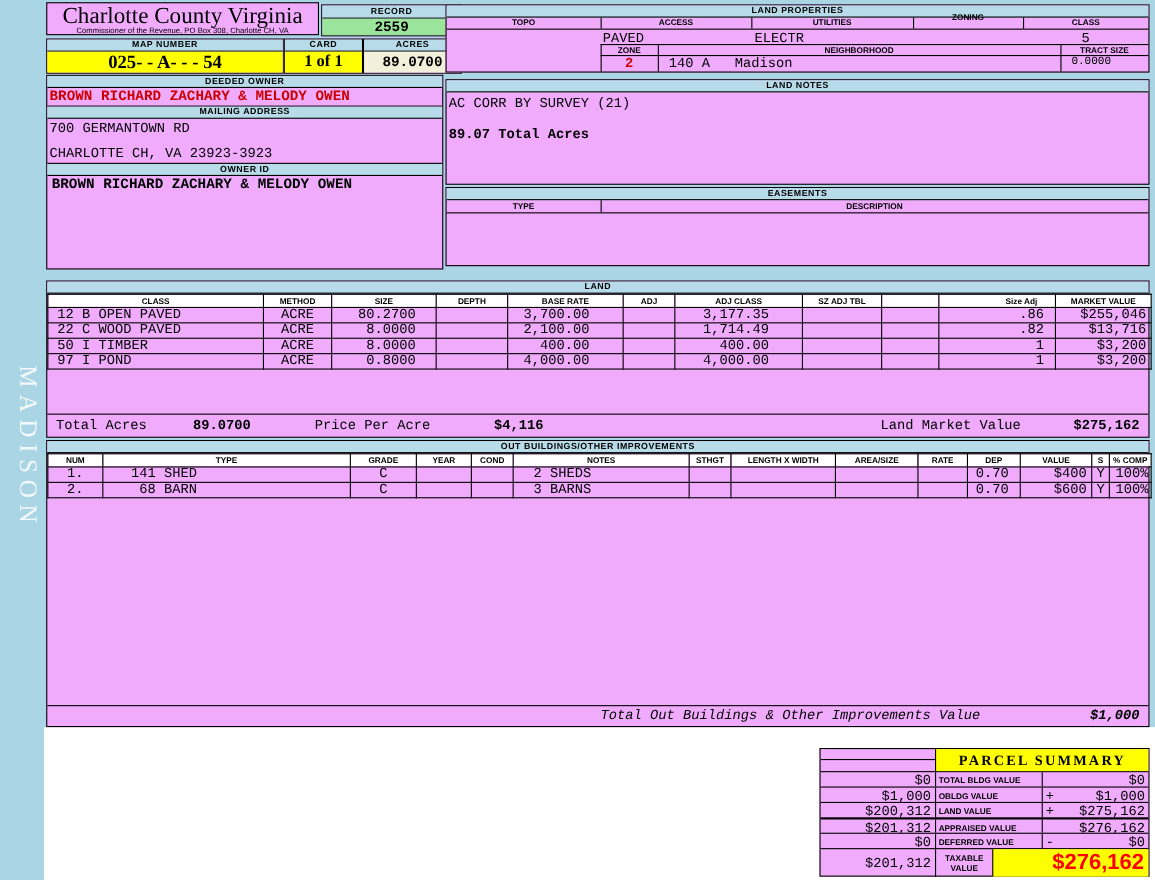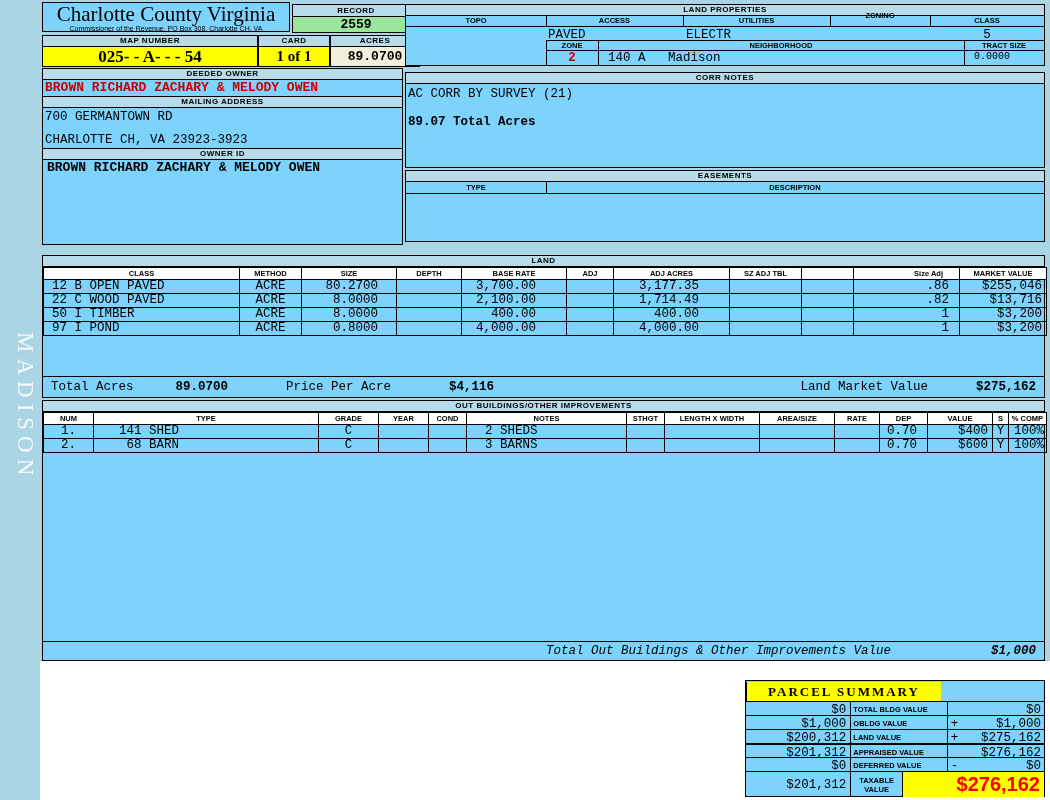"Charlotte County Virginia" .box { background: #7dd3fc -> #f0abfc }
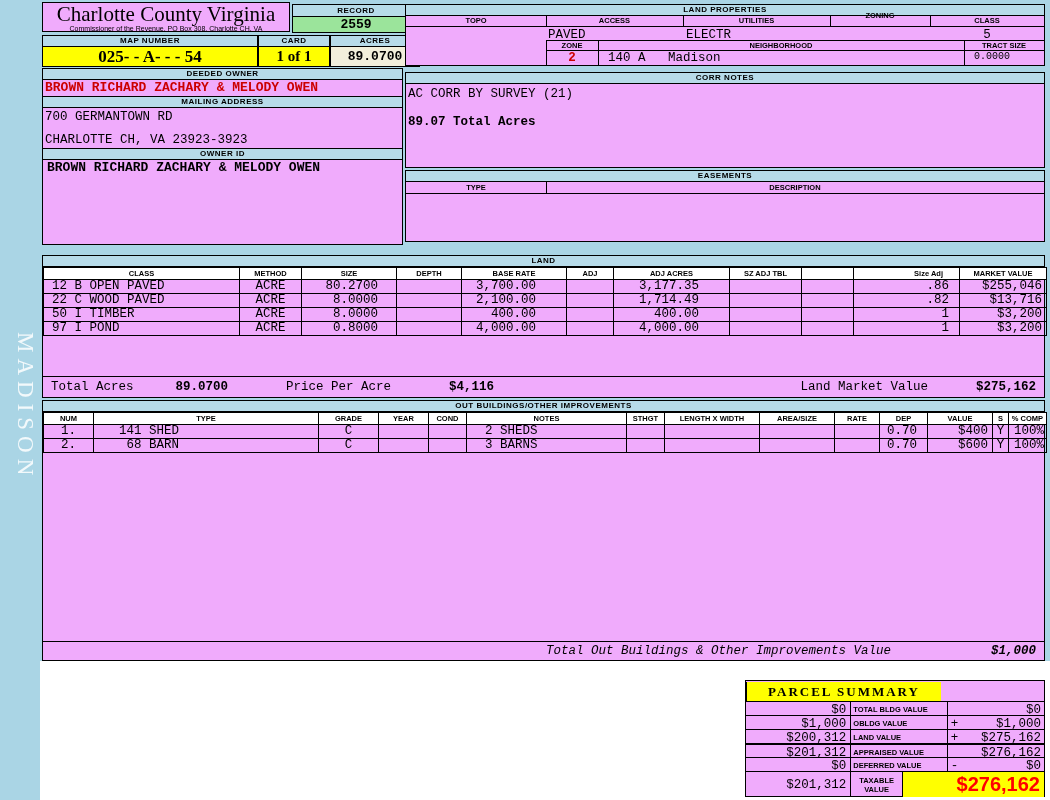"CORR NOTES" div.bar { text: CORR -> LAND }
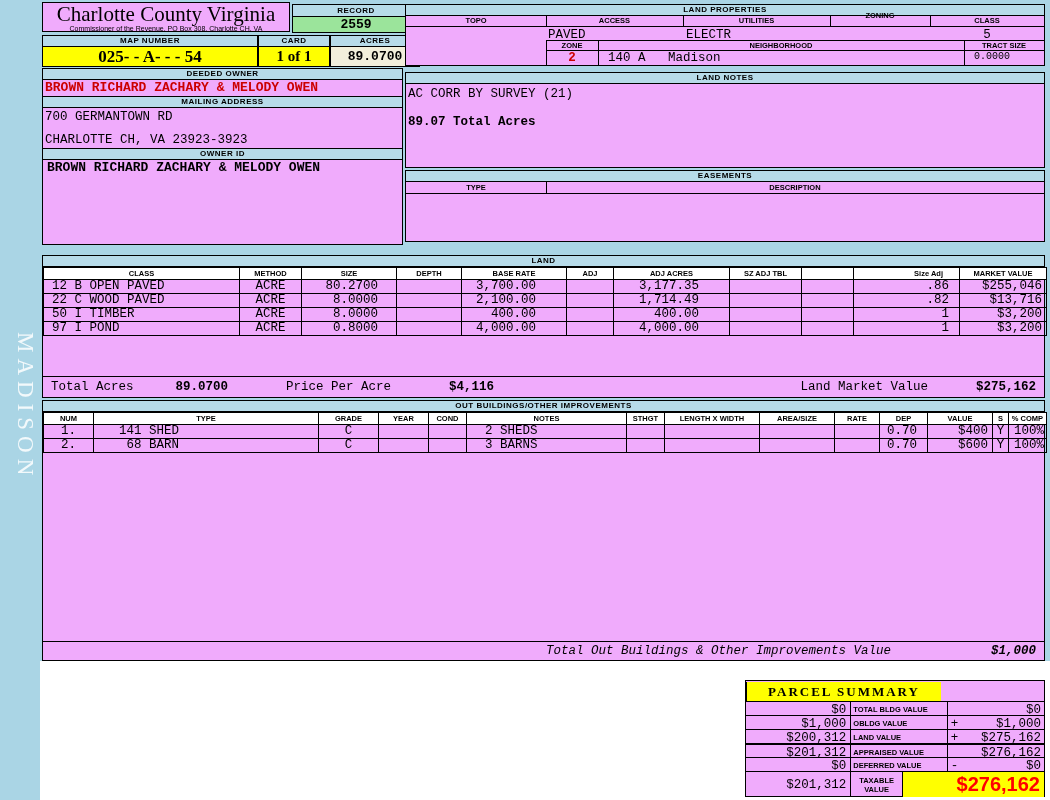"ADJ ACRES" th { text: ACRES -> CLASS }
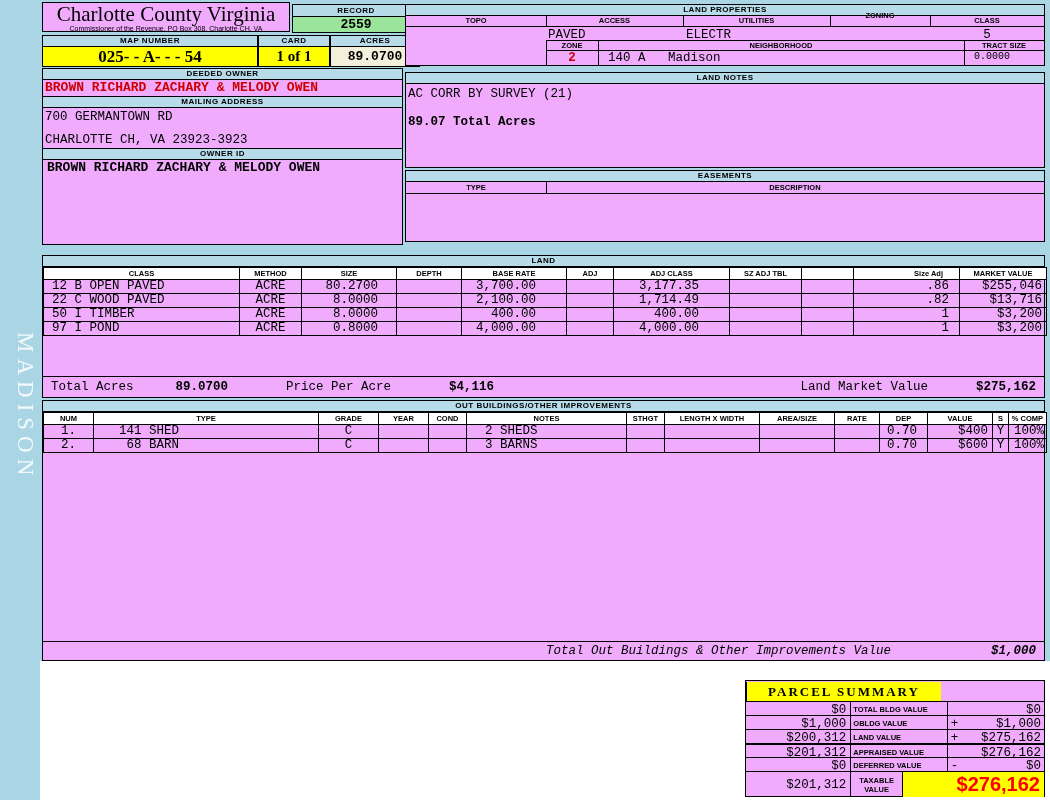"PARCEL SUMMARY" div.ps-row { flex-direction: column -> none }
